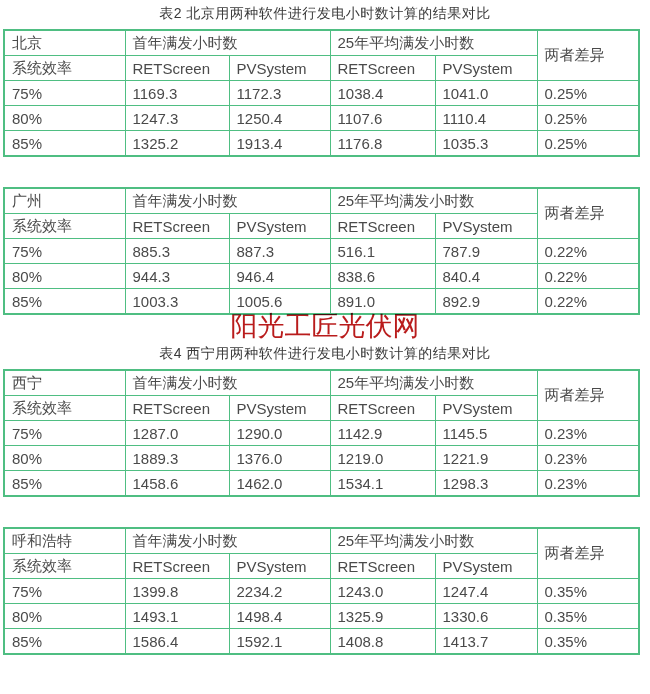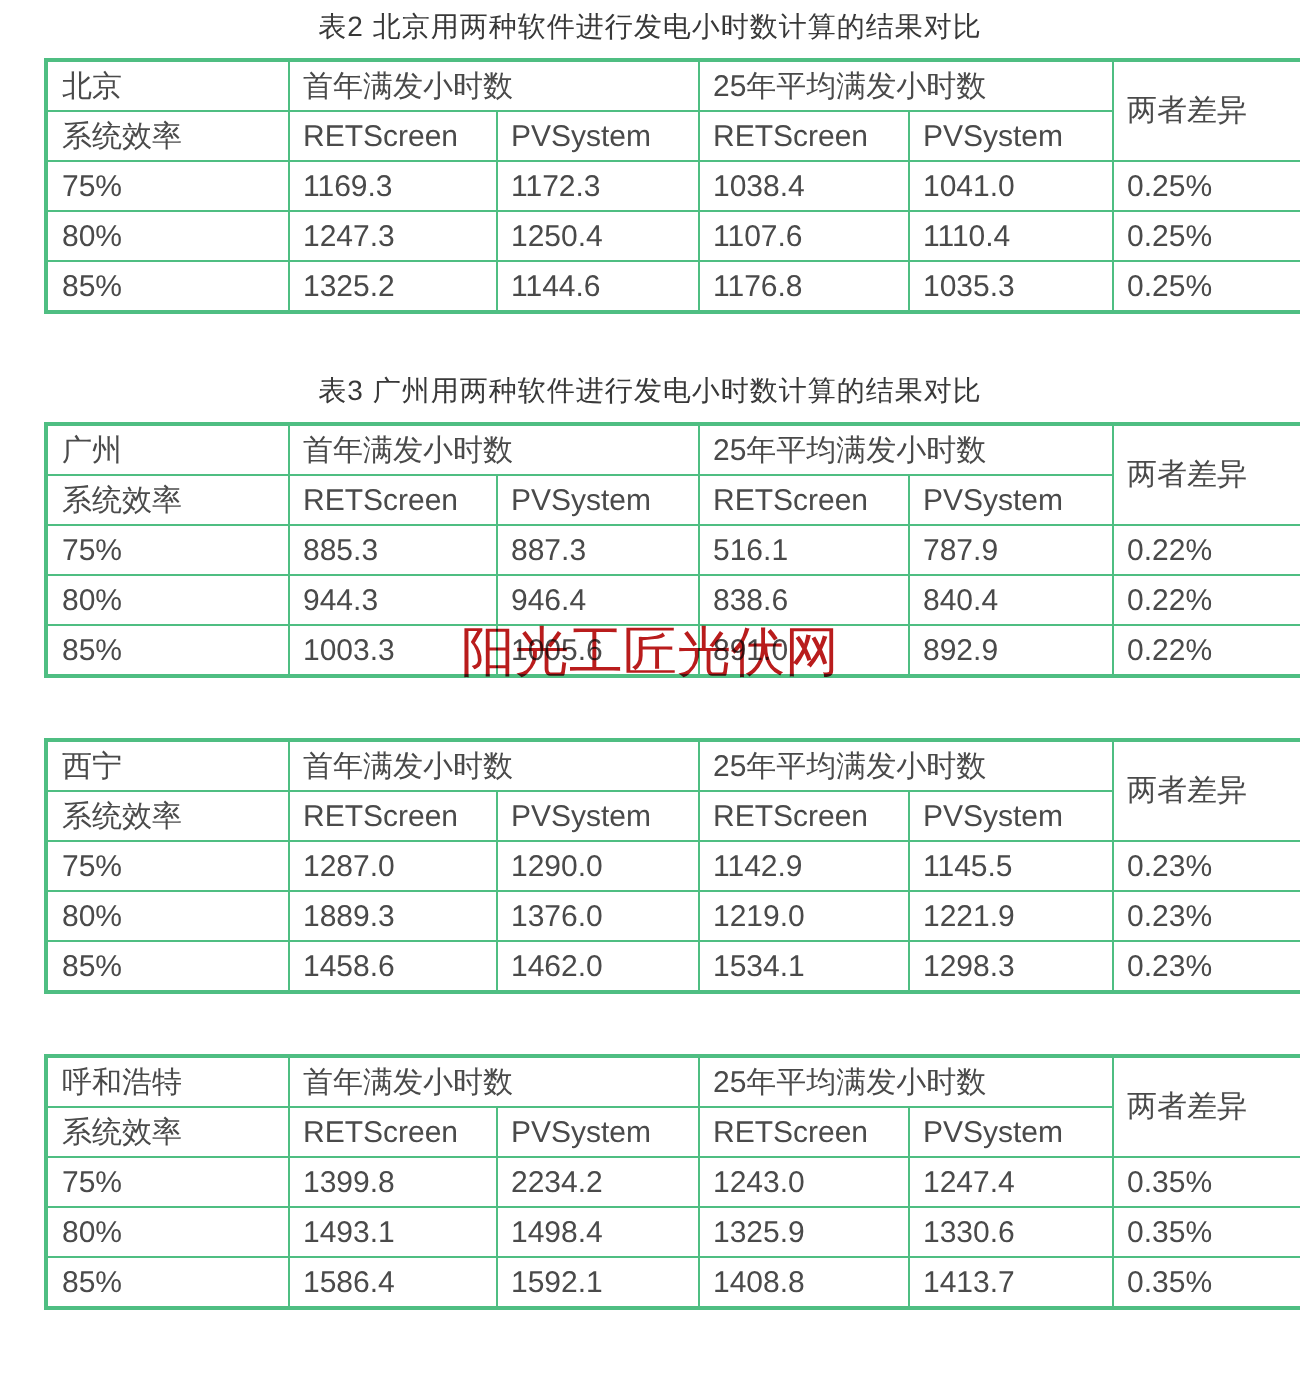"表2 北京用两种软件进行发电小时数计算的结果对比" .block { padding: 0 22px -> 0 3px }
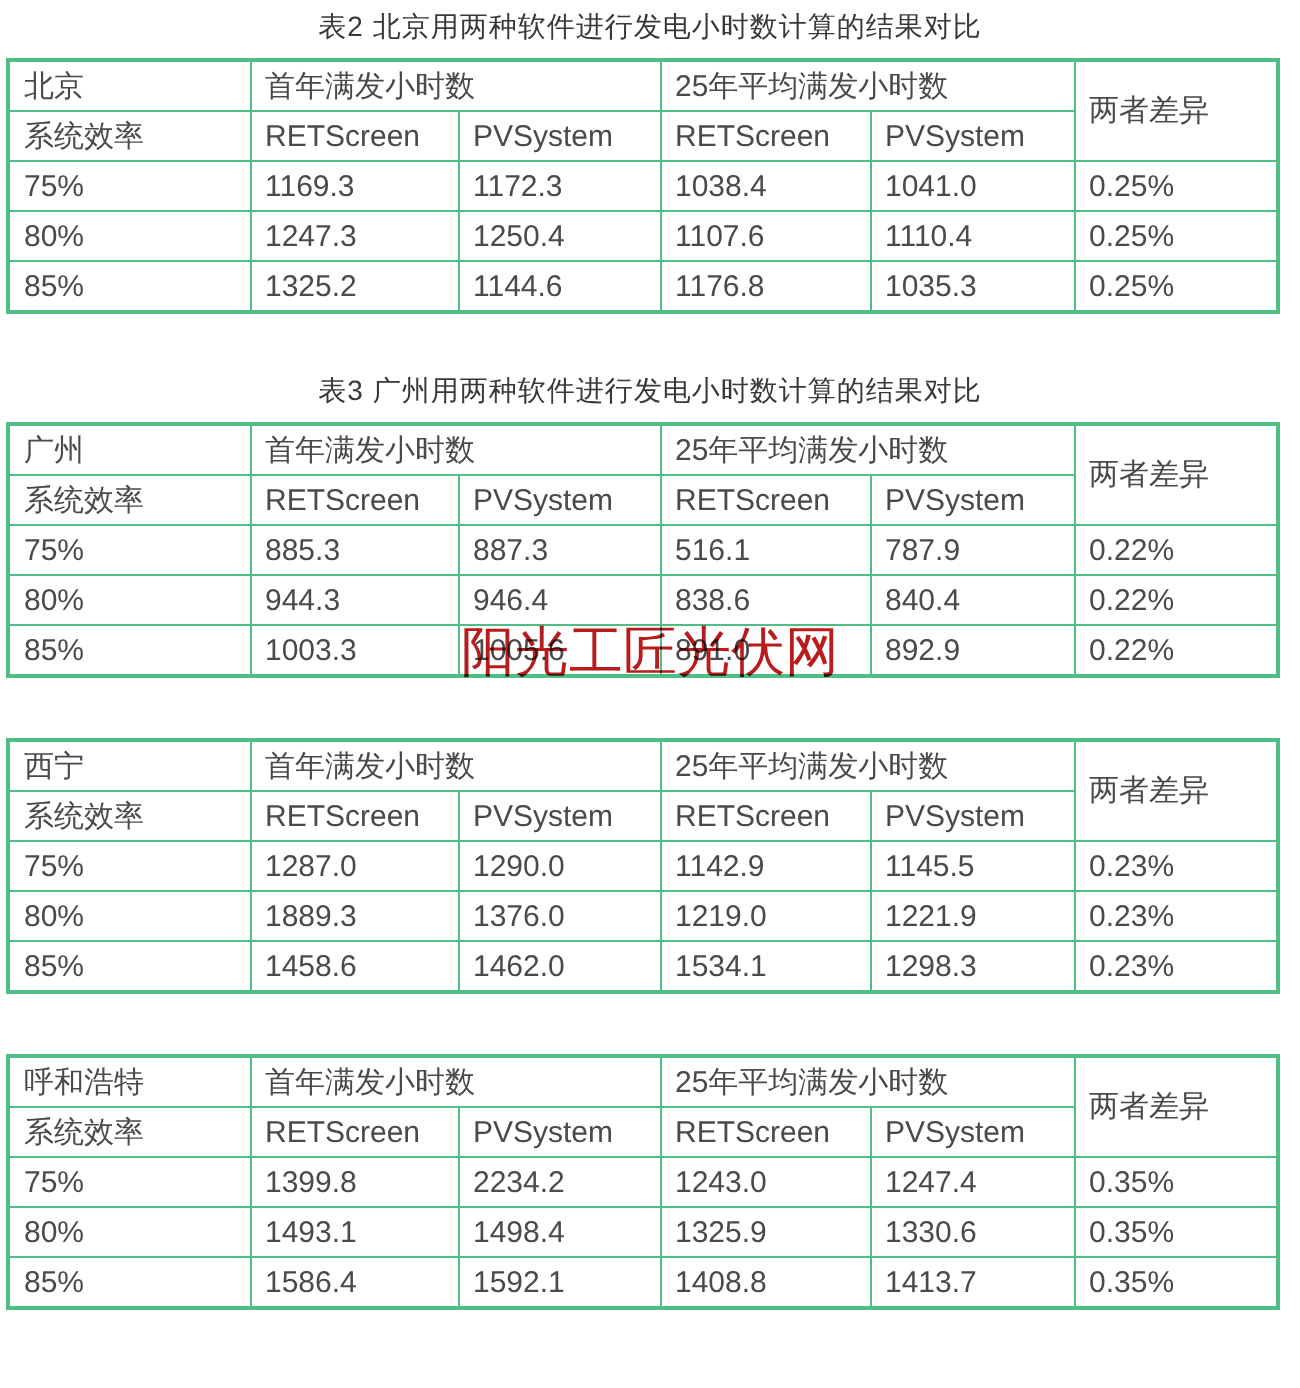"1144.6" td { text: 1144.6 -> 1913.4 }
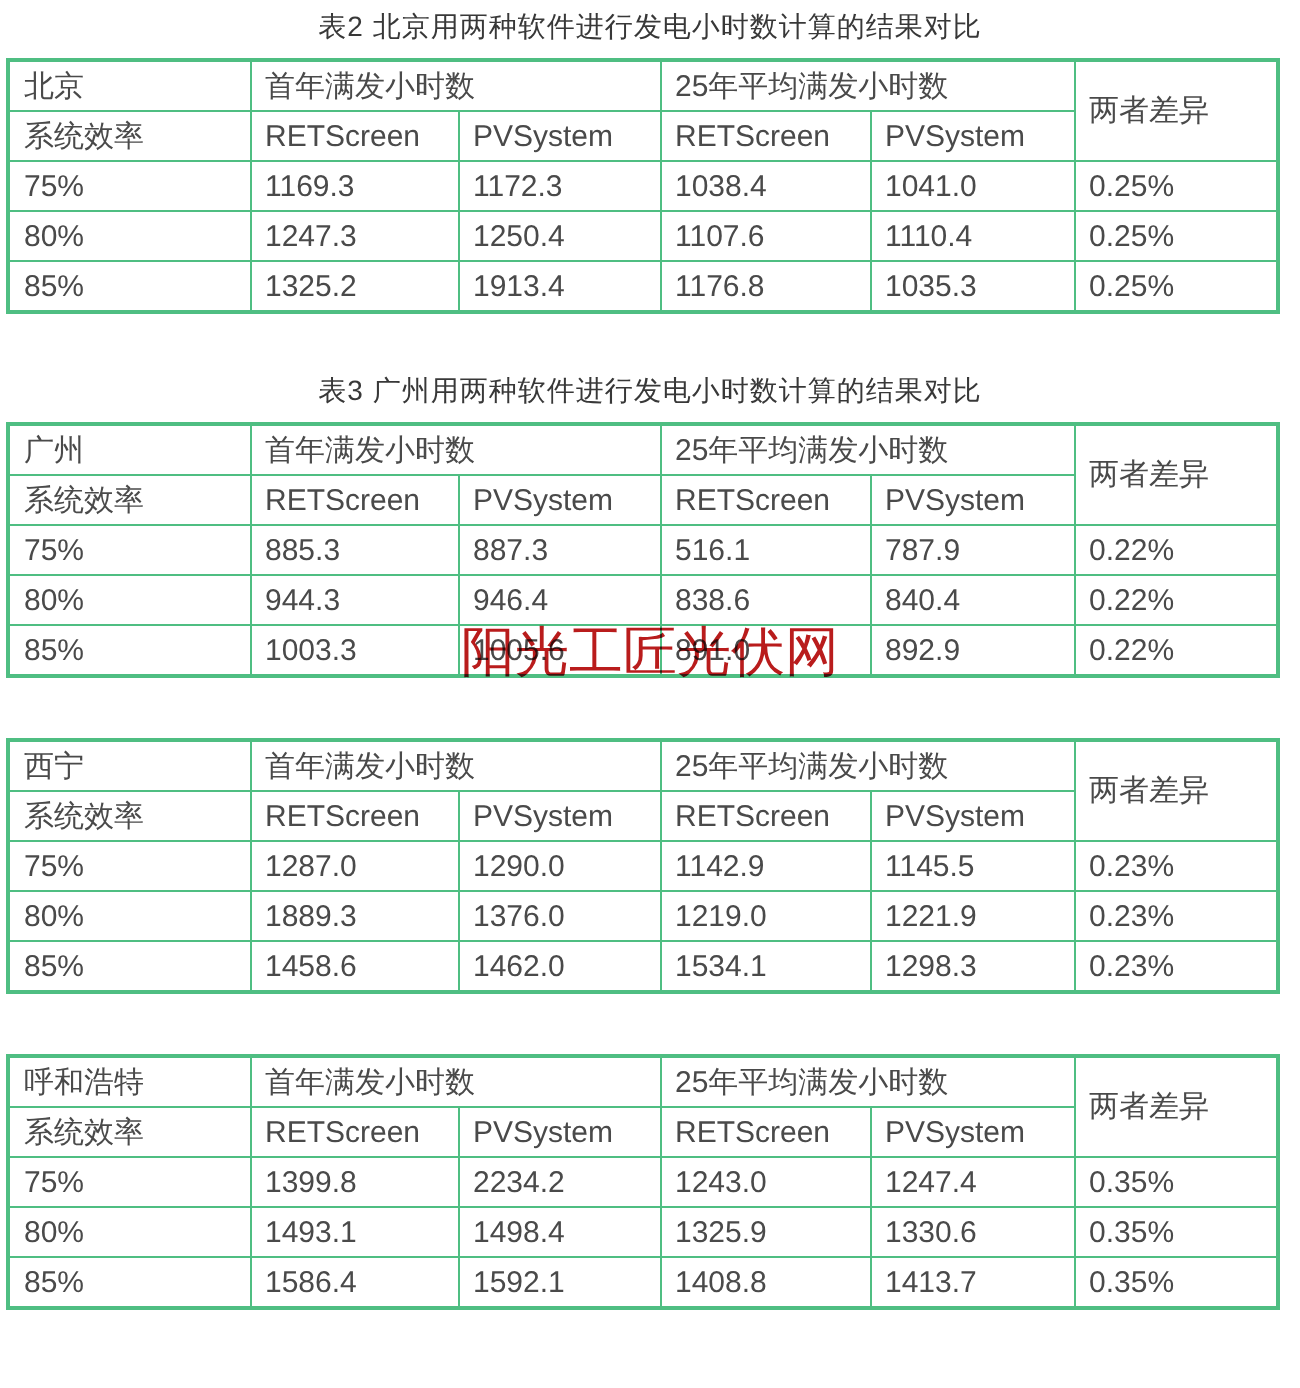"表3 广州用两种软件进行发电小时数计算的结果对比" div.tbl-title { html: <div>表3 广州用两种软件进行发电小时数计算的结果对比</div> -> none }
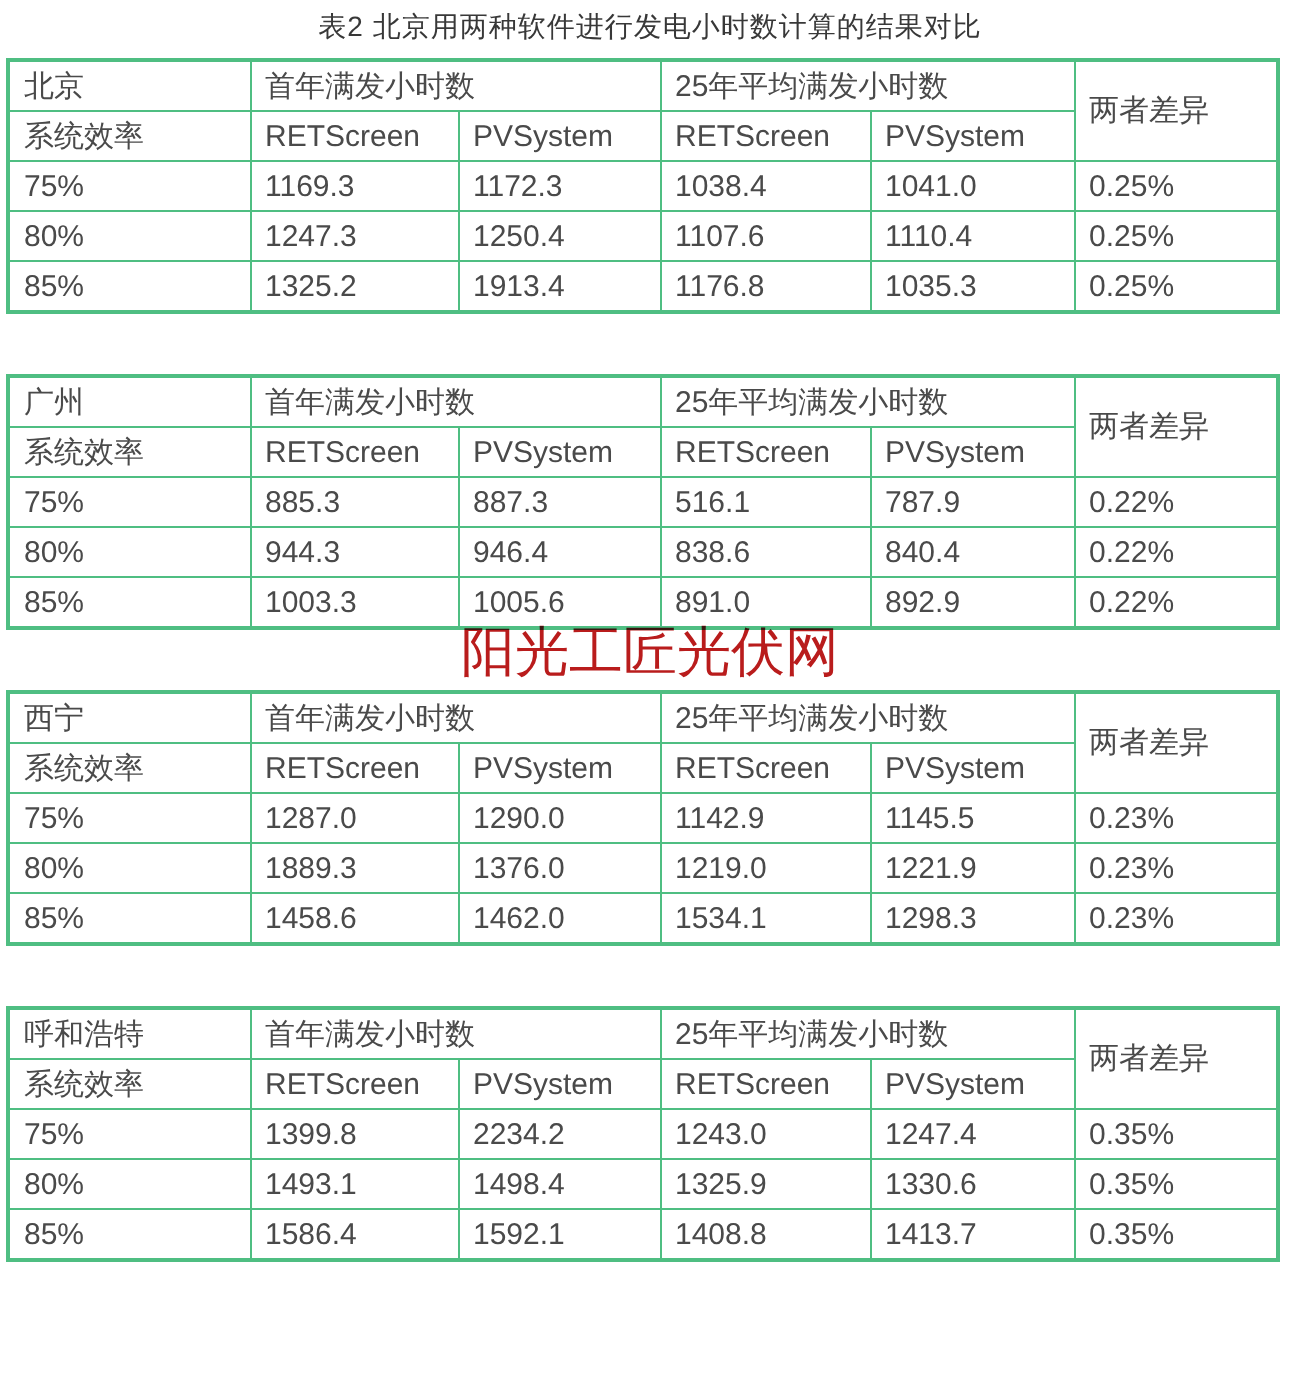"表4 西宁用两种软件进行发电小时数计算的结果对比" div.tbl-title { html: none -> <div>表4 西宁用两种软件进行发电小时数计算的结果对比</div> }
